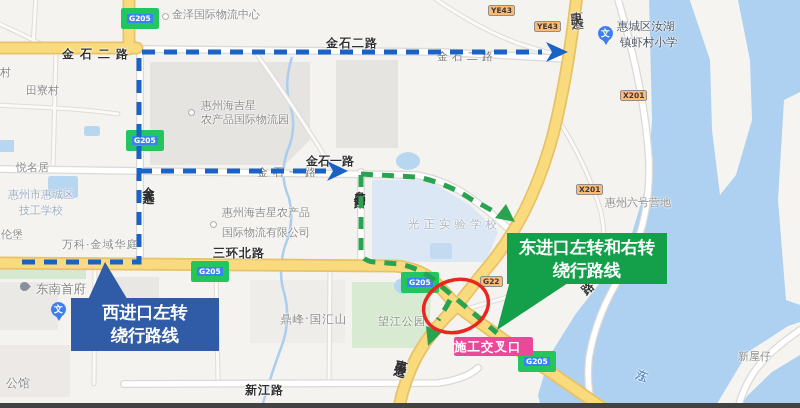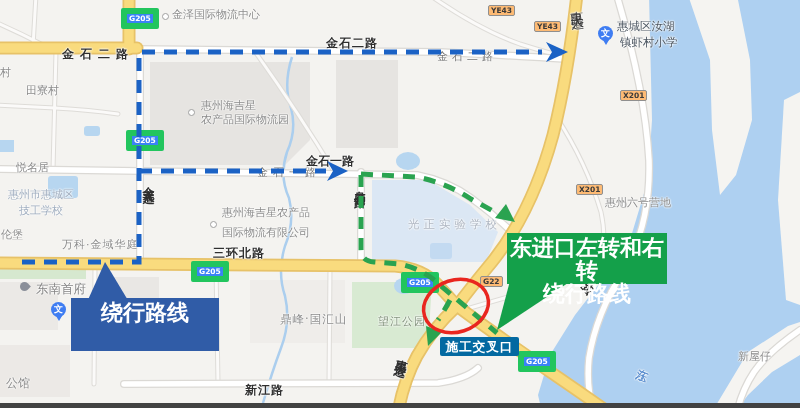"东进口左转和右转" .callout { font-size: 22px -> 17px }
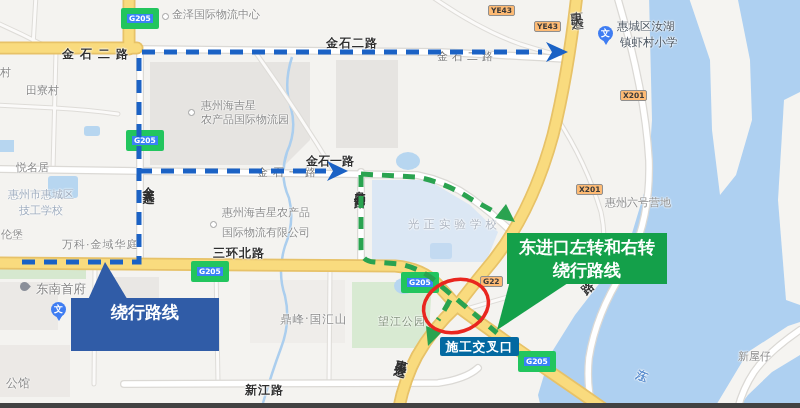"西进口左转" div { html: none -> <div>西进口左转</div> }
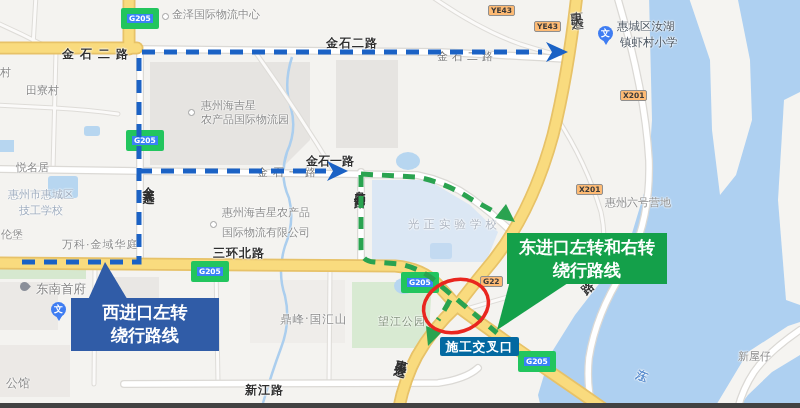"施工交叉口" .construction-label { background: #0369a1 -> #ec4899; margin-left: none -> 14px; text-align: center -> left }
